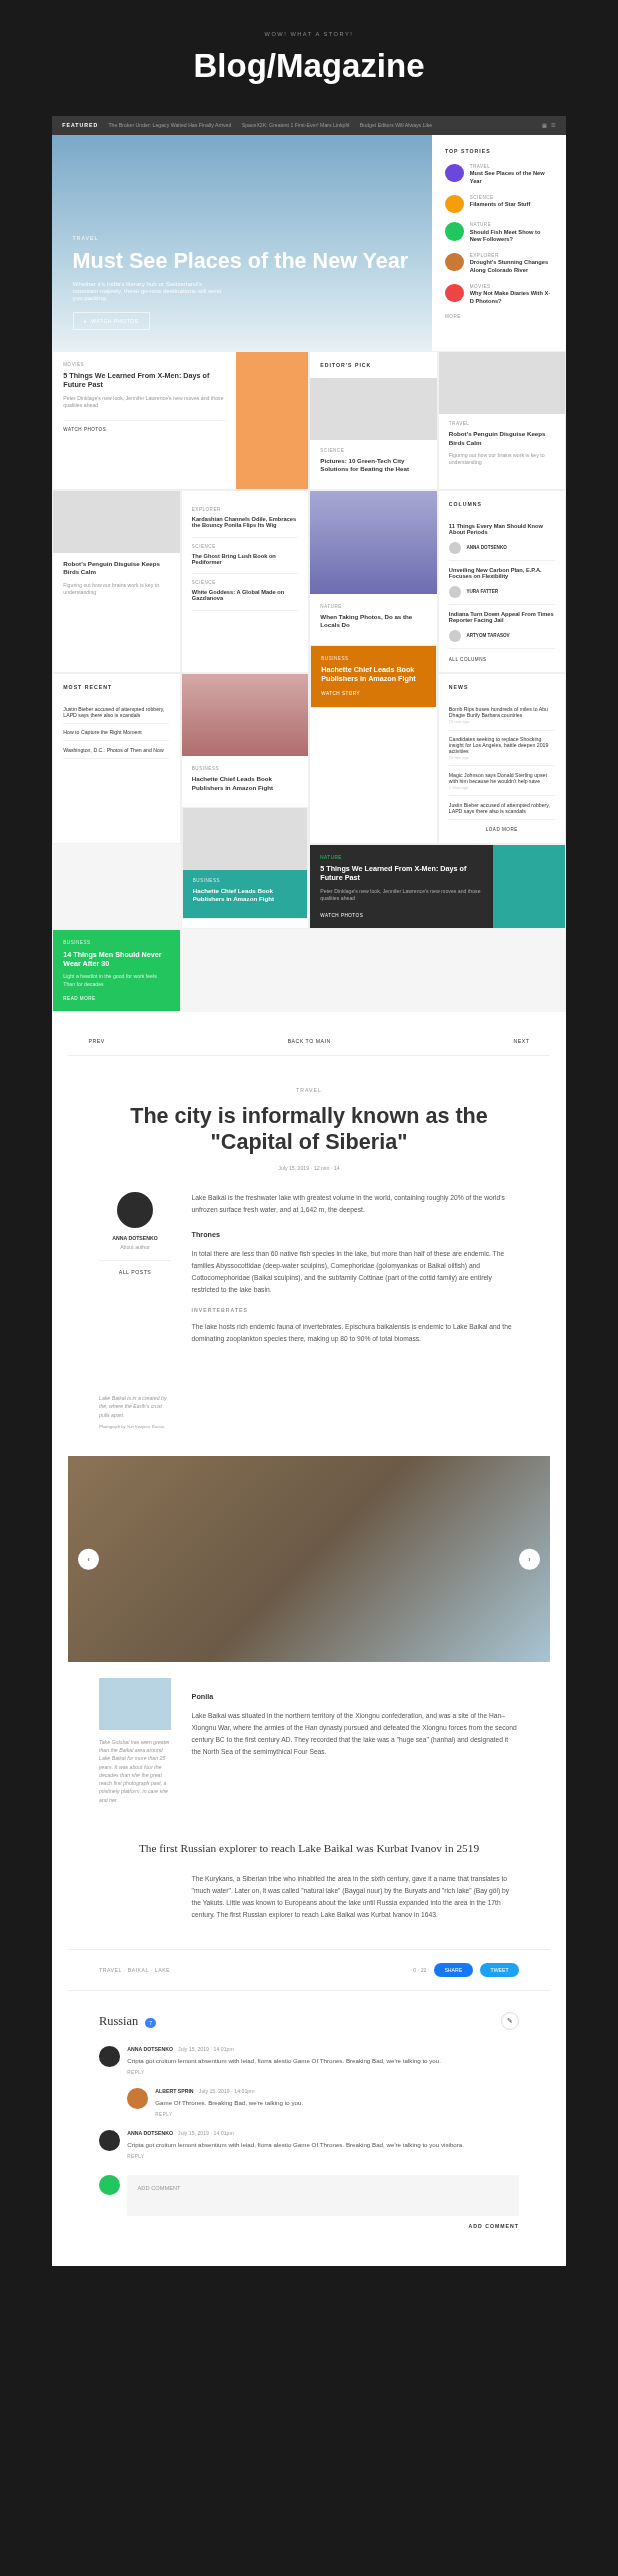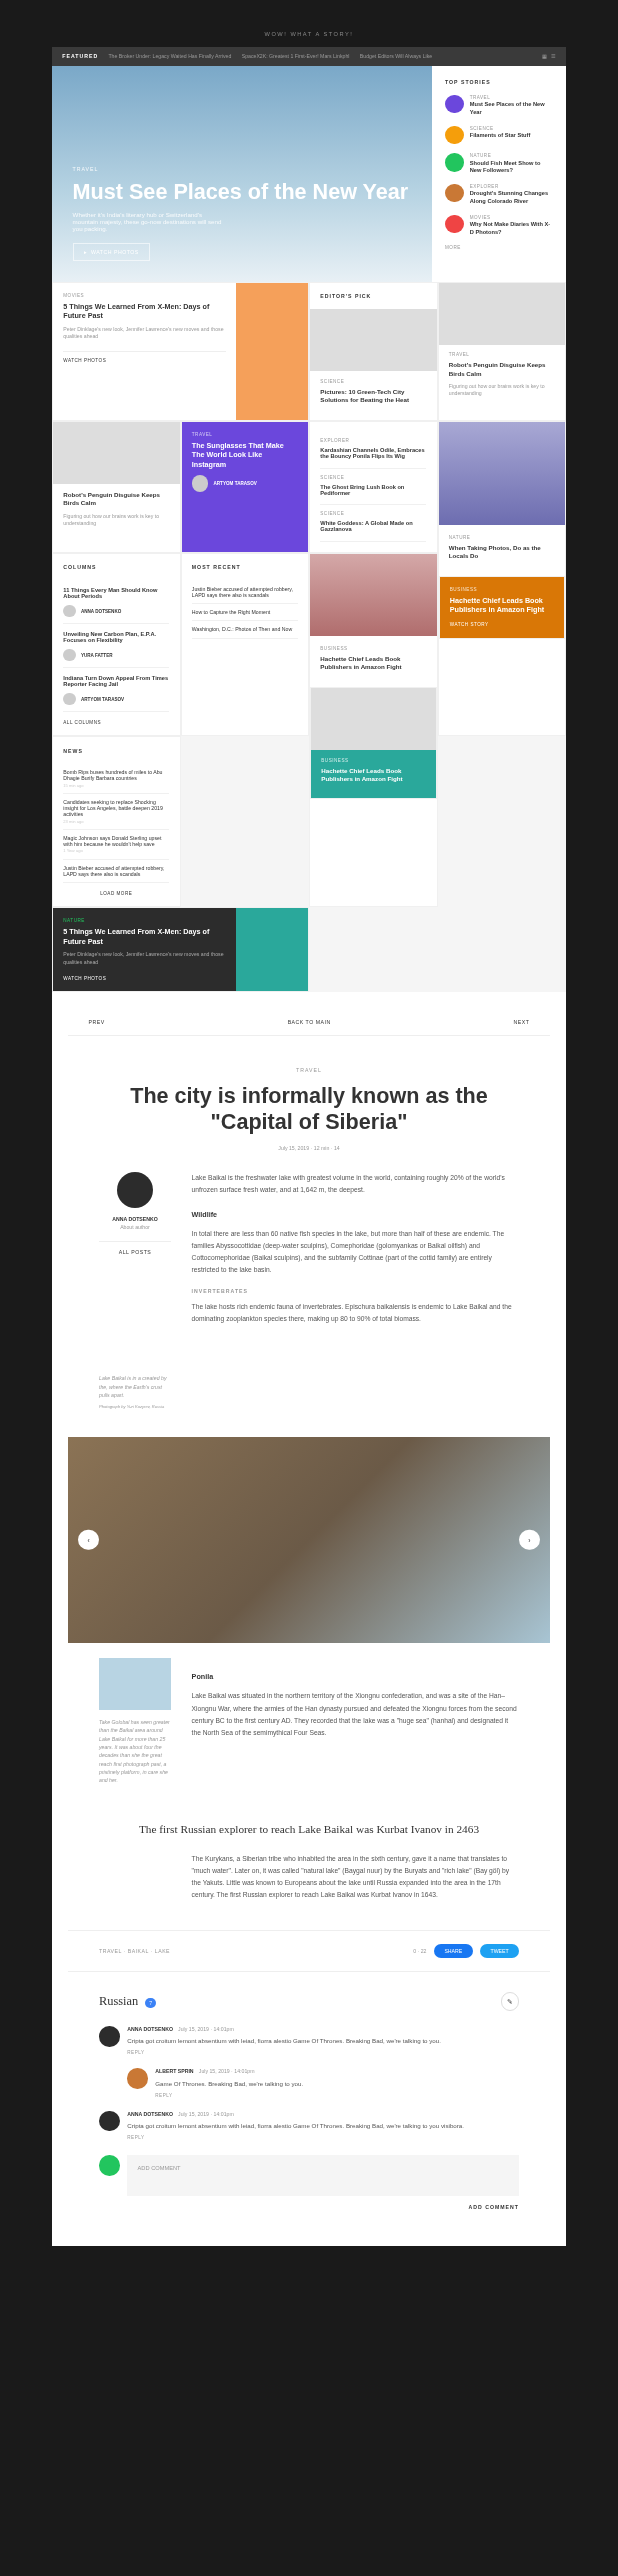"Blog/Magazine" h1.hero-title { html: none -> <h1>Blog/Magazine</h1> }
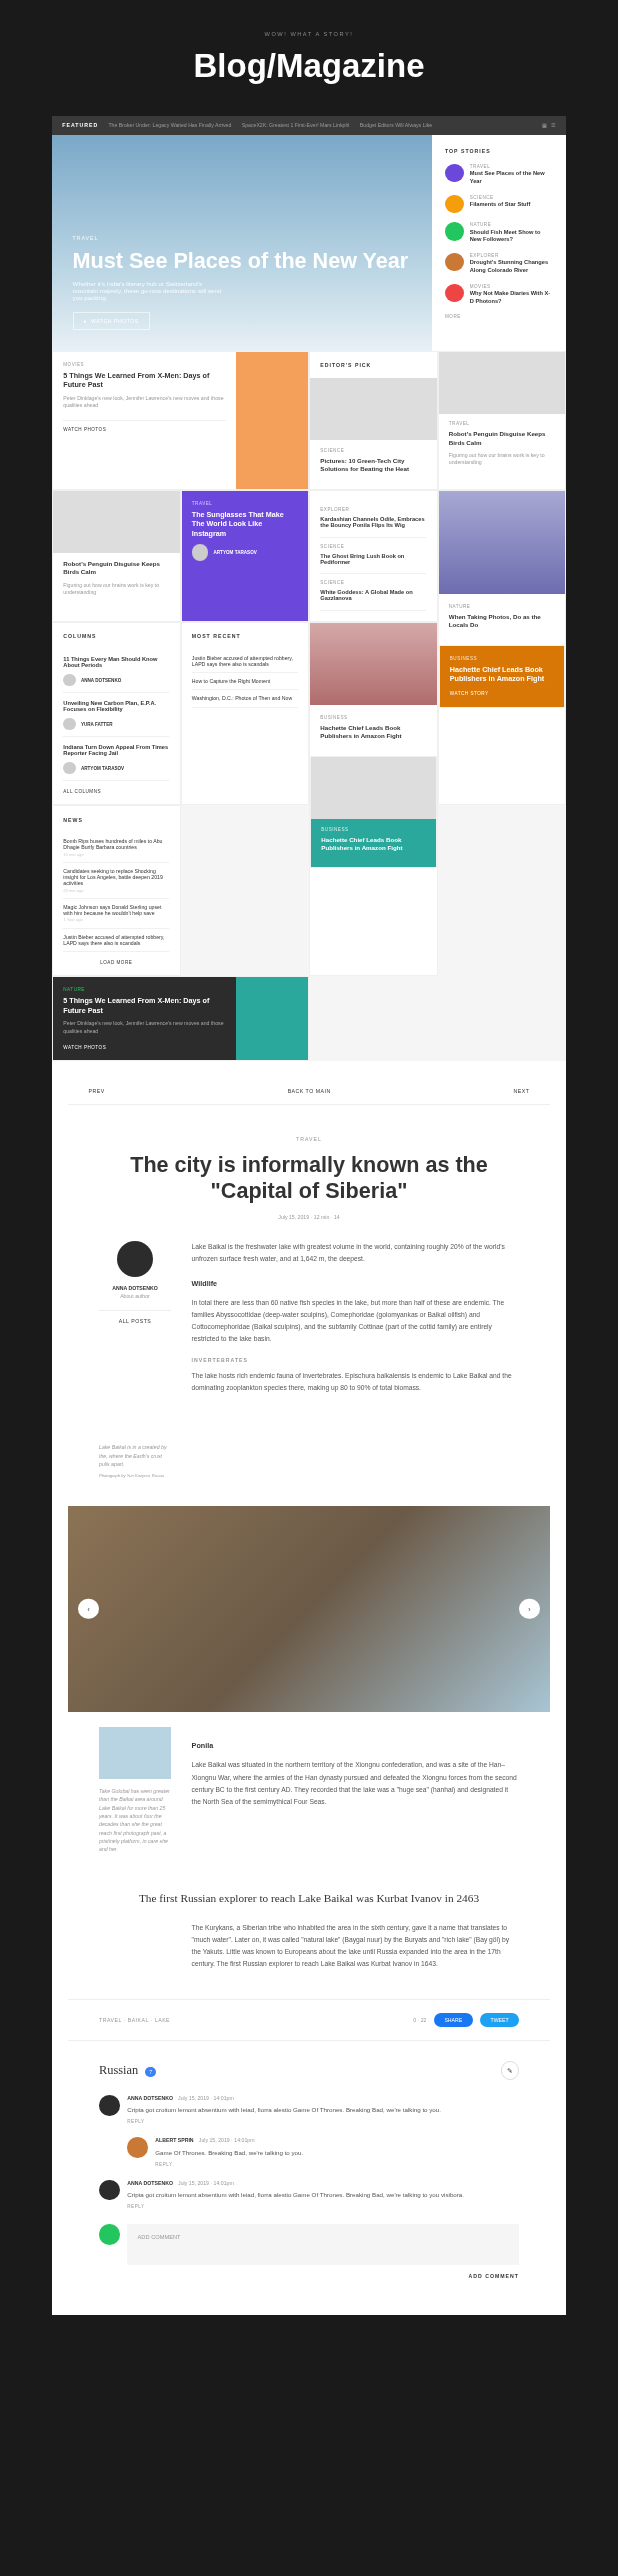"The Sunglasses That Make The" div.card { html: <div> <div>TRAVEL</div> <div>The Sunglasses That Make The World Look Like Instagram</div> <div> <div></div> <div>ARTYOM TARASOV</div> </div> </div> -> none }
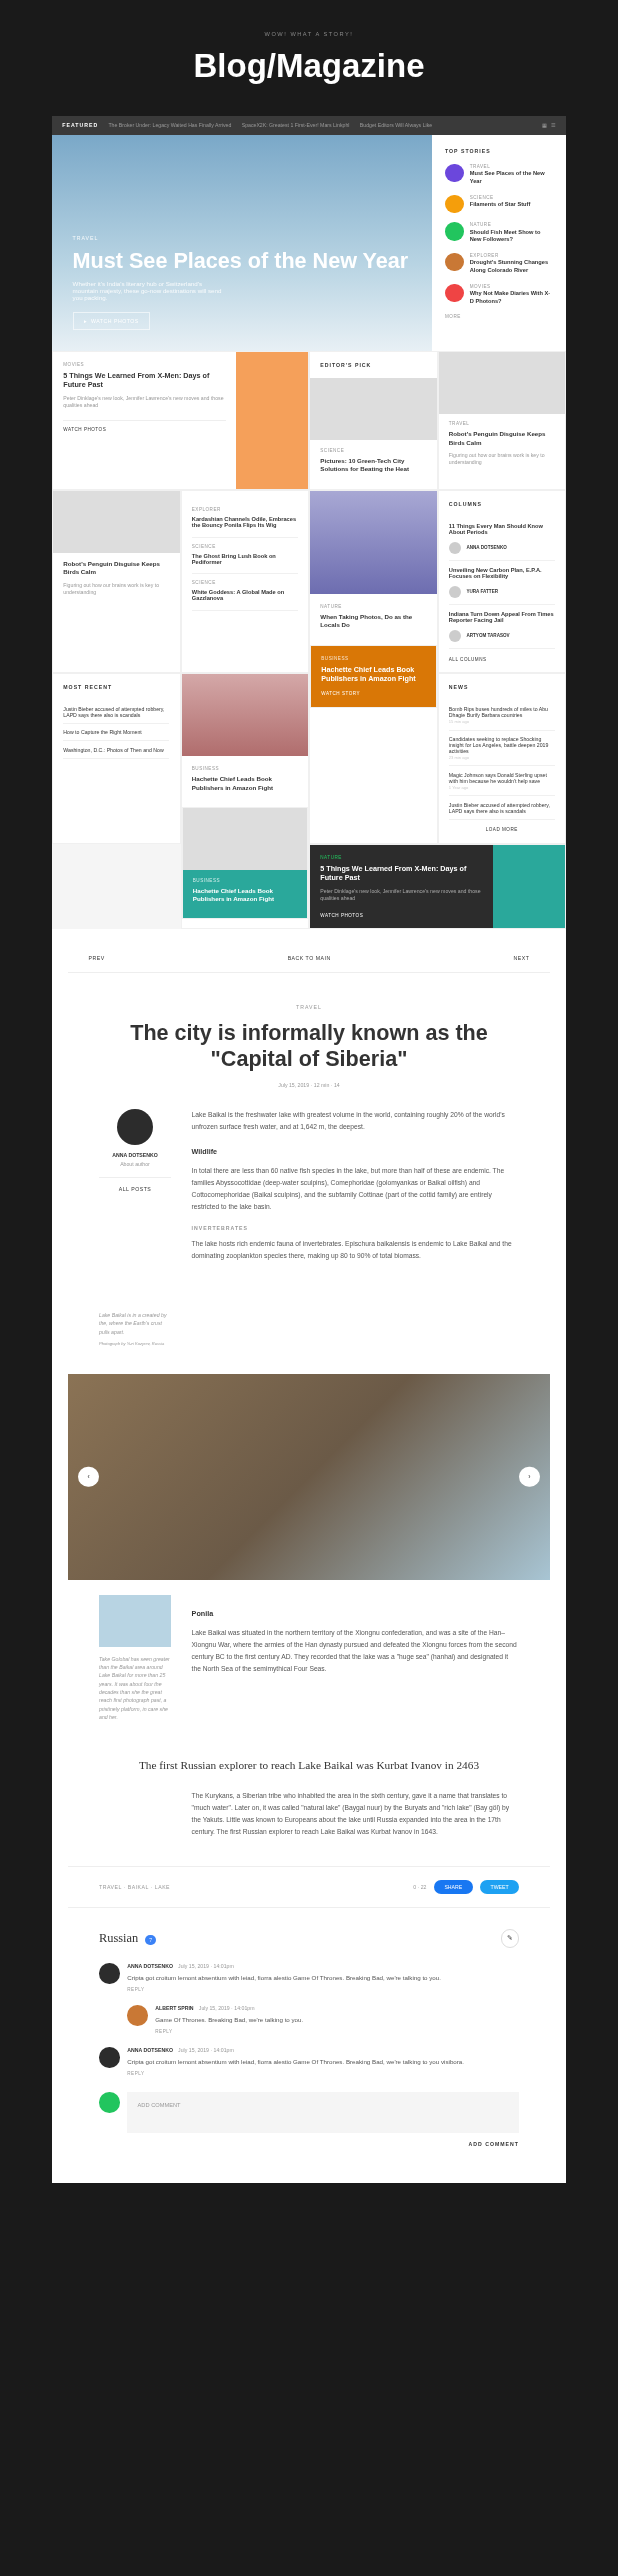"14 Things Men Should Never" div.card { html: none -> <div> <div>BUSINESS</div> <div>14 Things Men Should Never Wear After 30</div> <div>Light a headlot in the good for work feels Than for decades</div> <div>READ MORE</div> </div> }
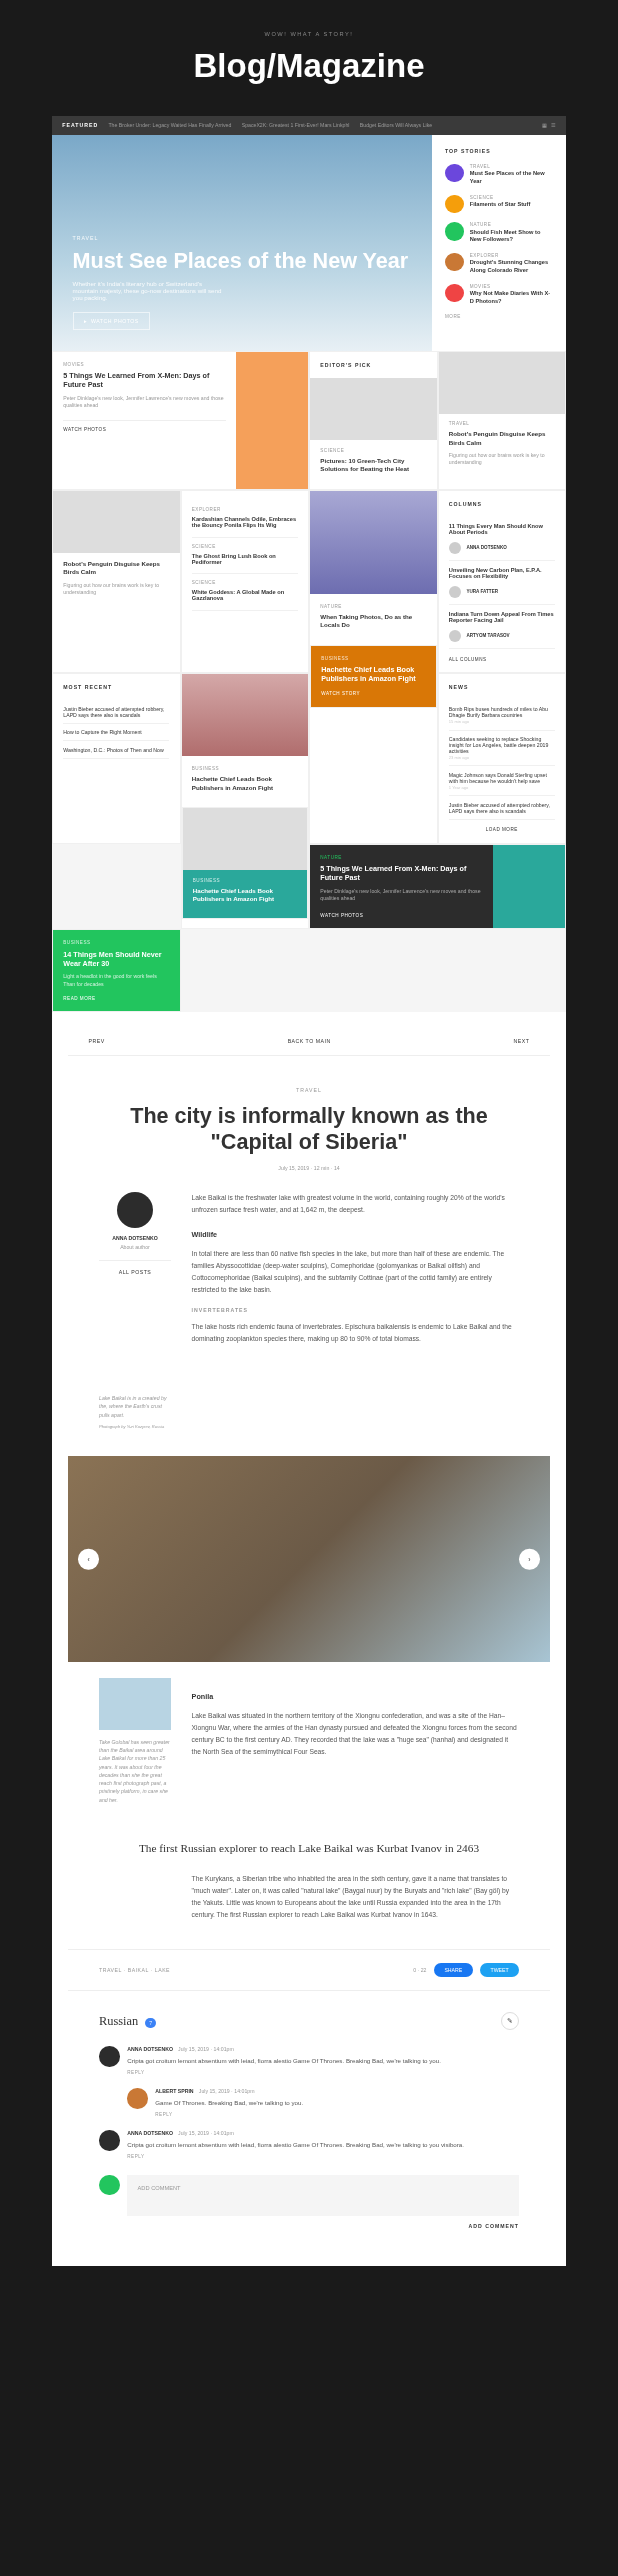"Wildlife" h3 { text: Wildlife -> Thrones }
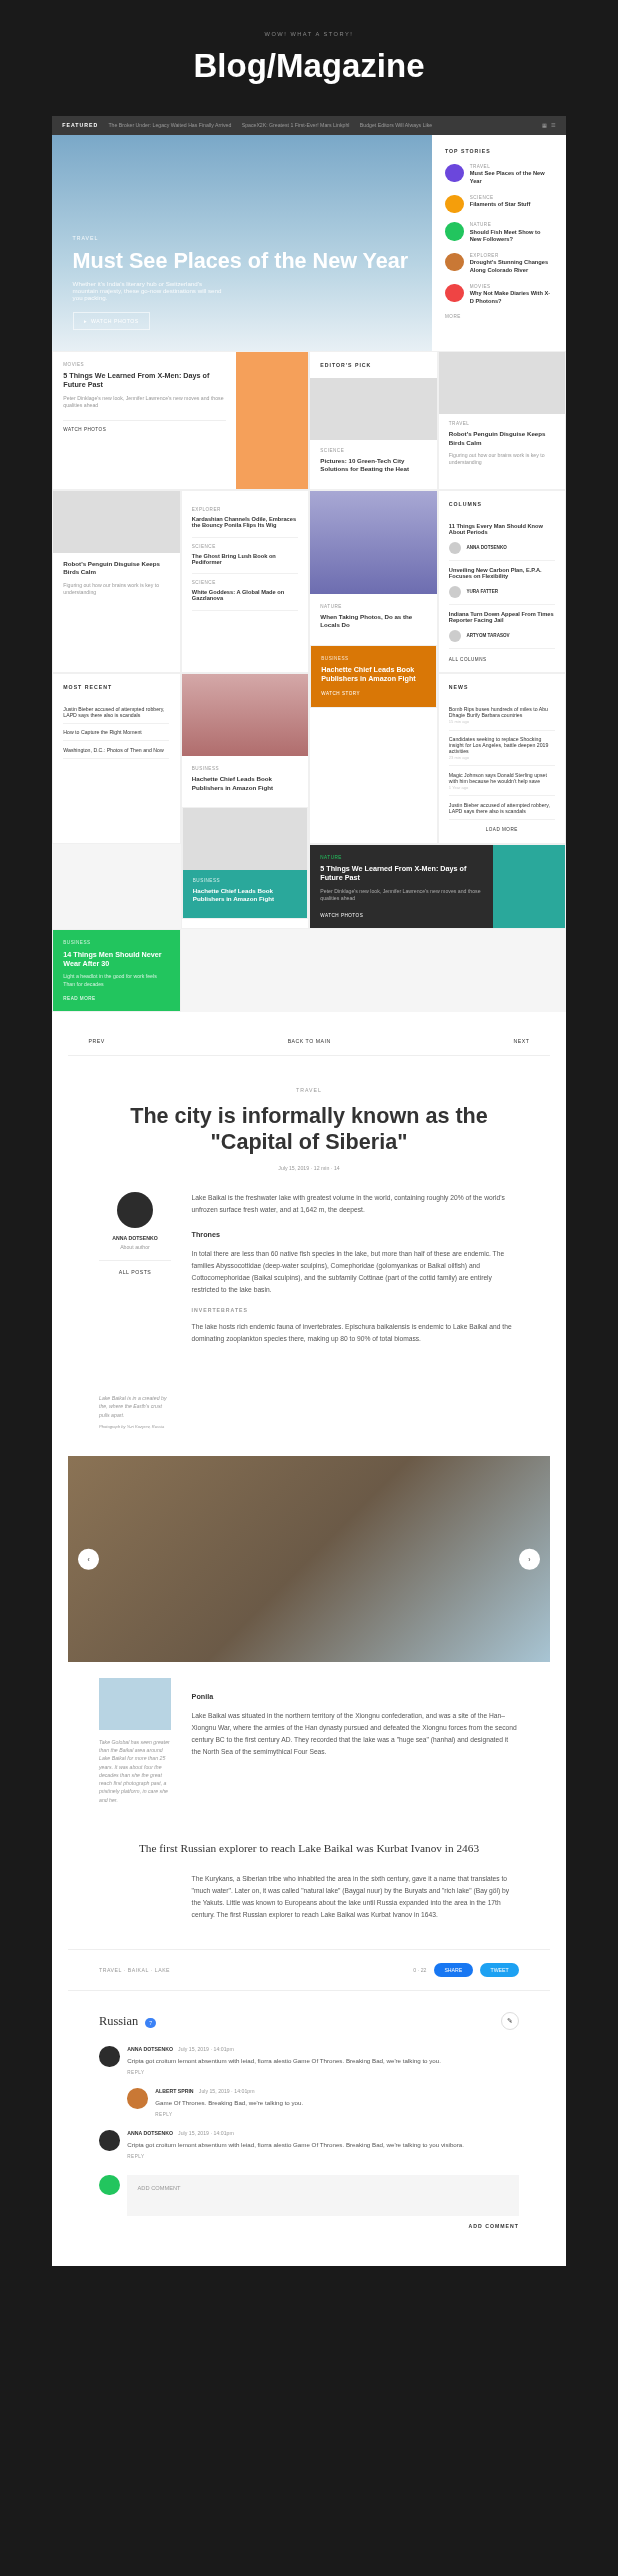"The first Russian explorer to" div.art-pull { text: 2463 -> 2519 }
